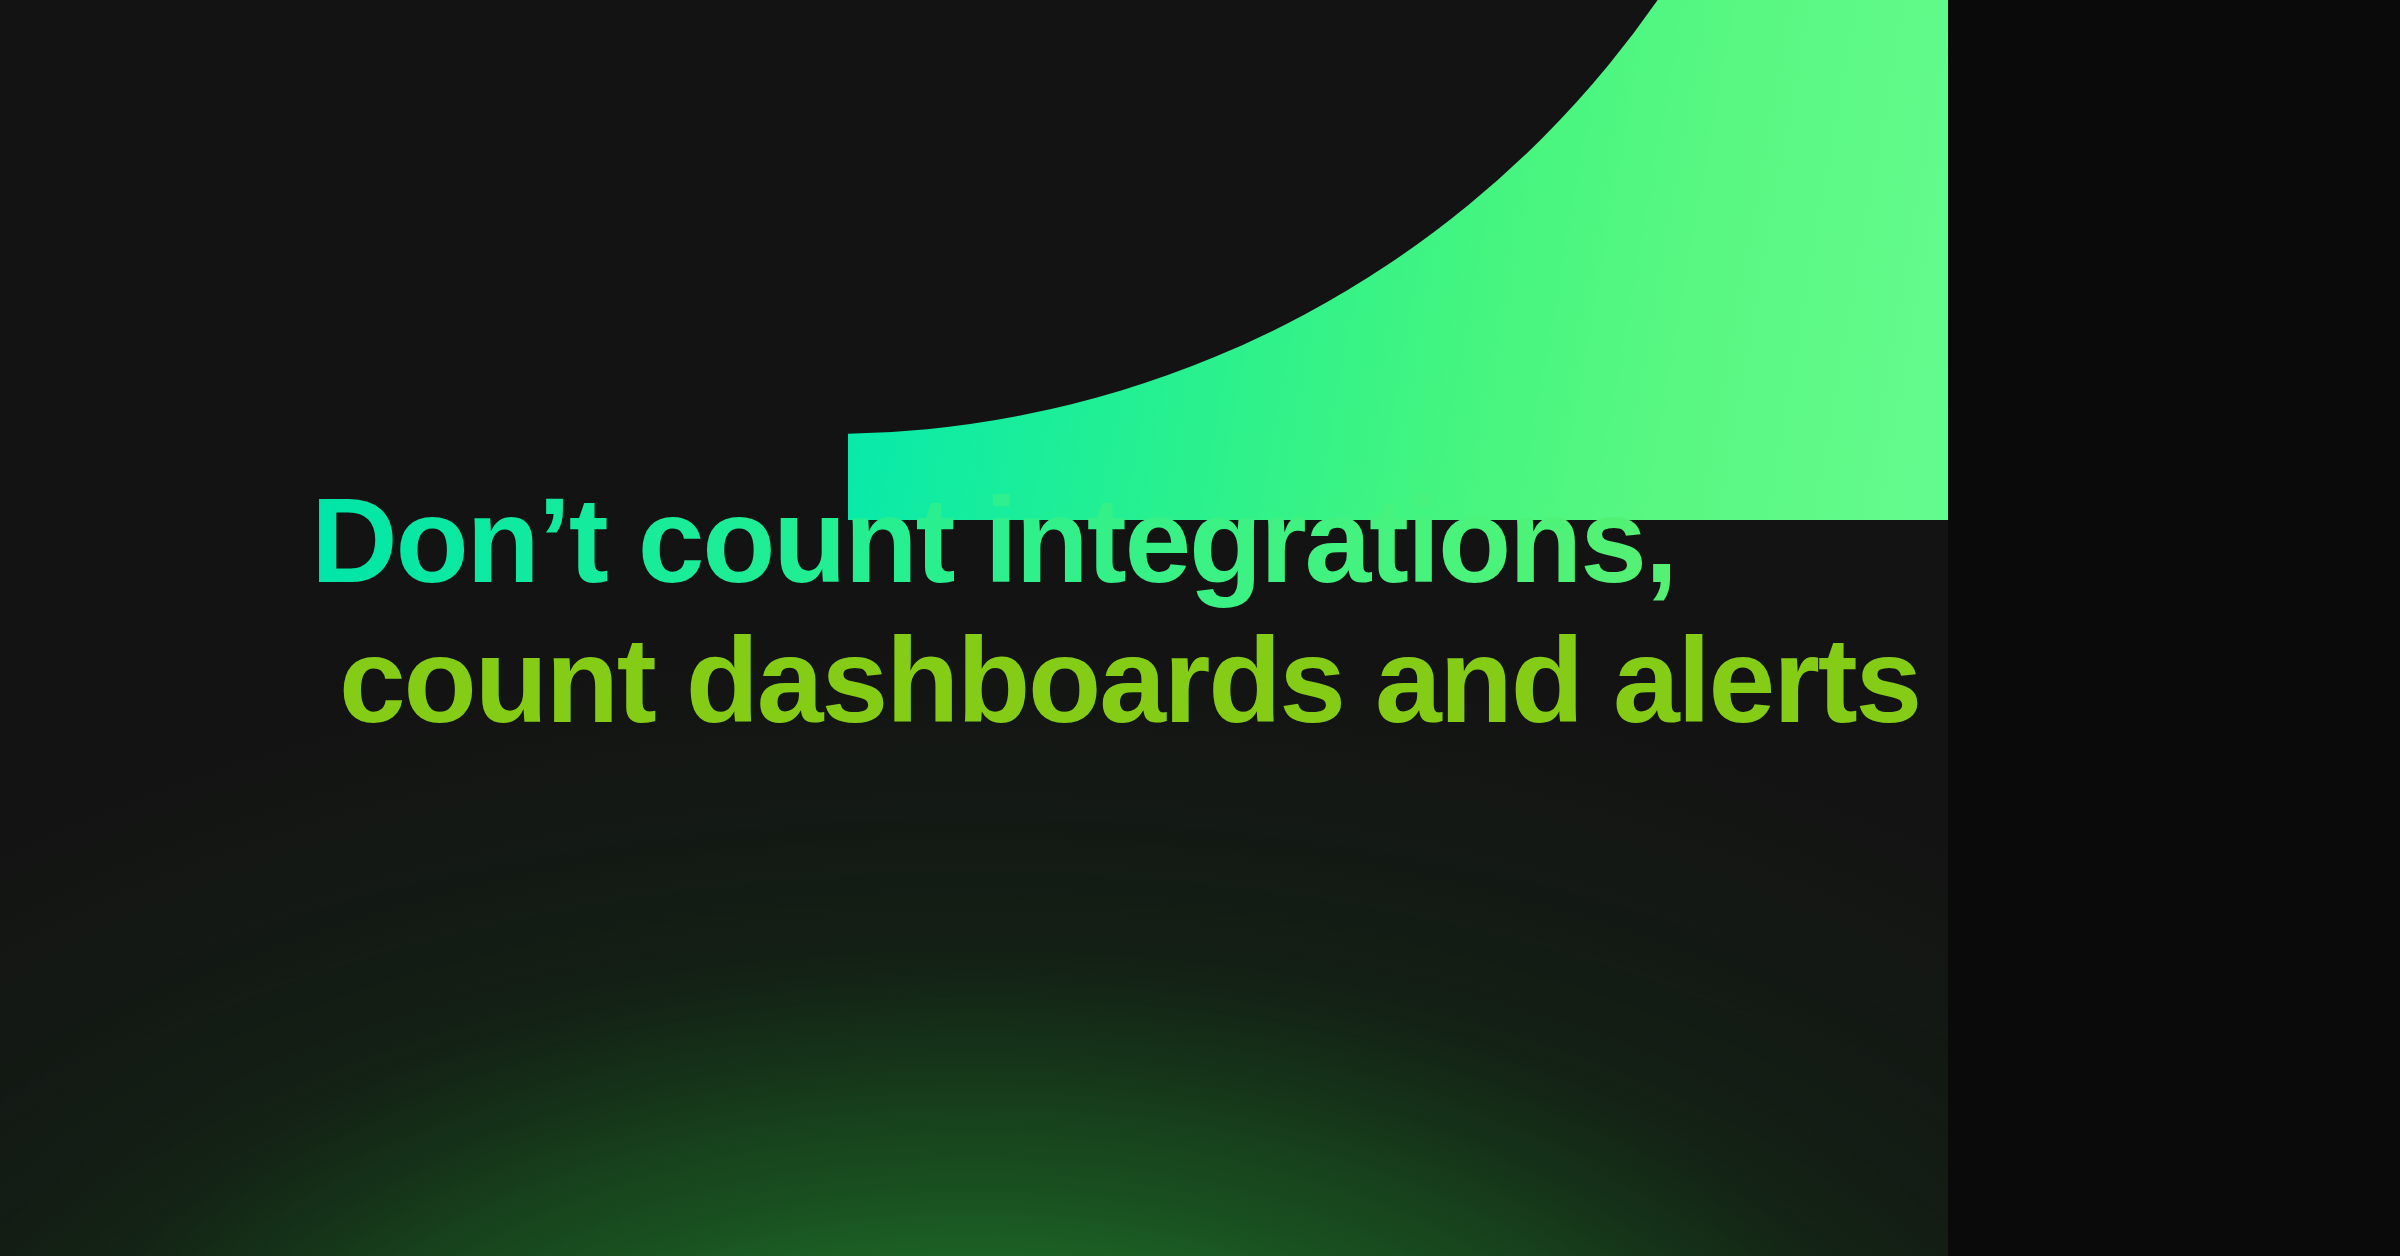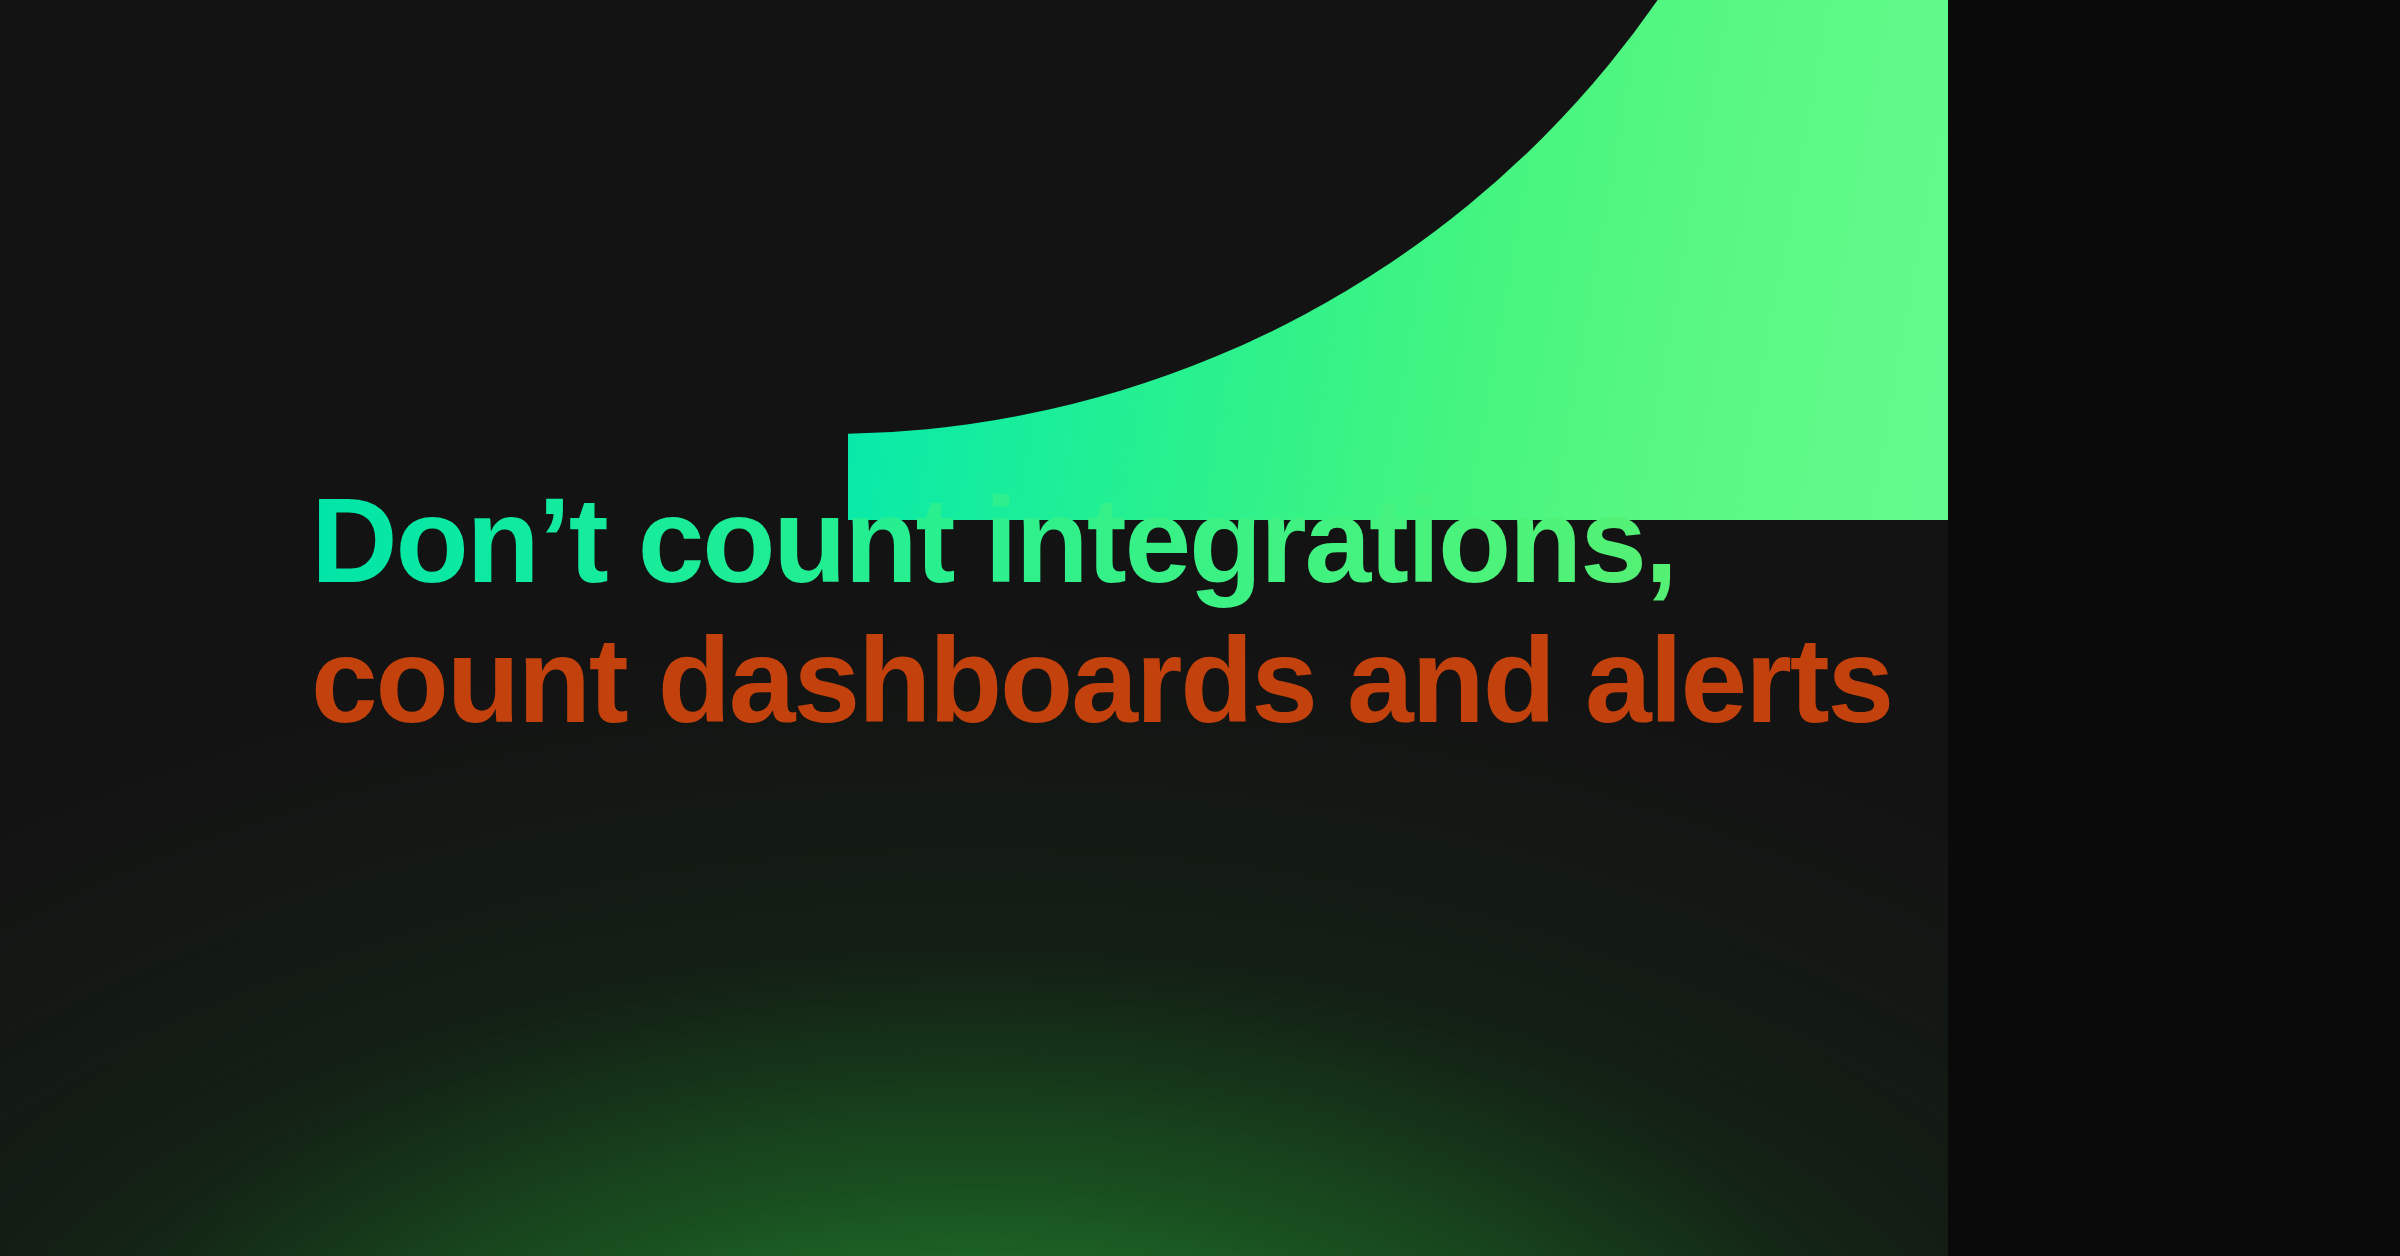"count dashboards and alerts" .line-2 { color: #c2410c -> #84cc16; margin-left: none -> 28px }
